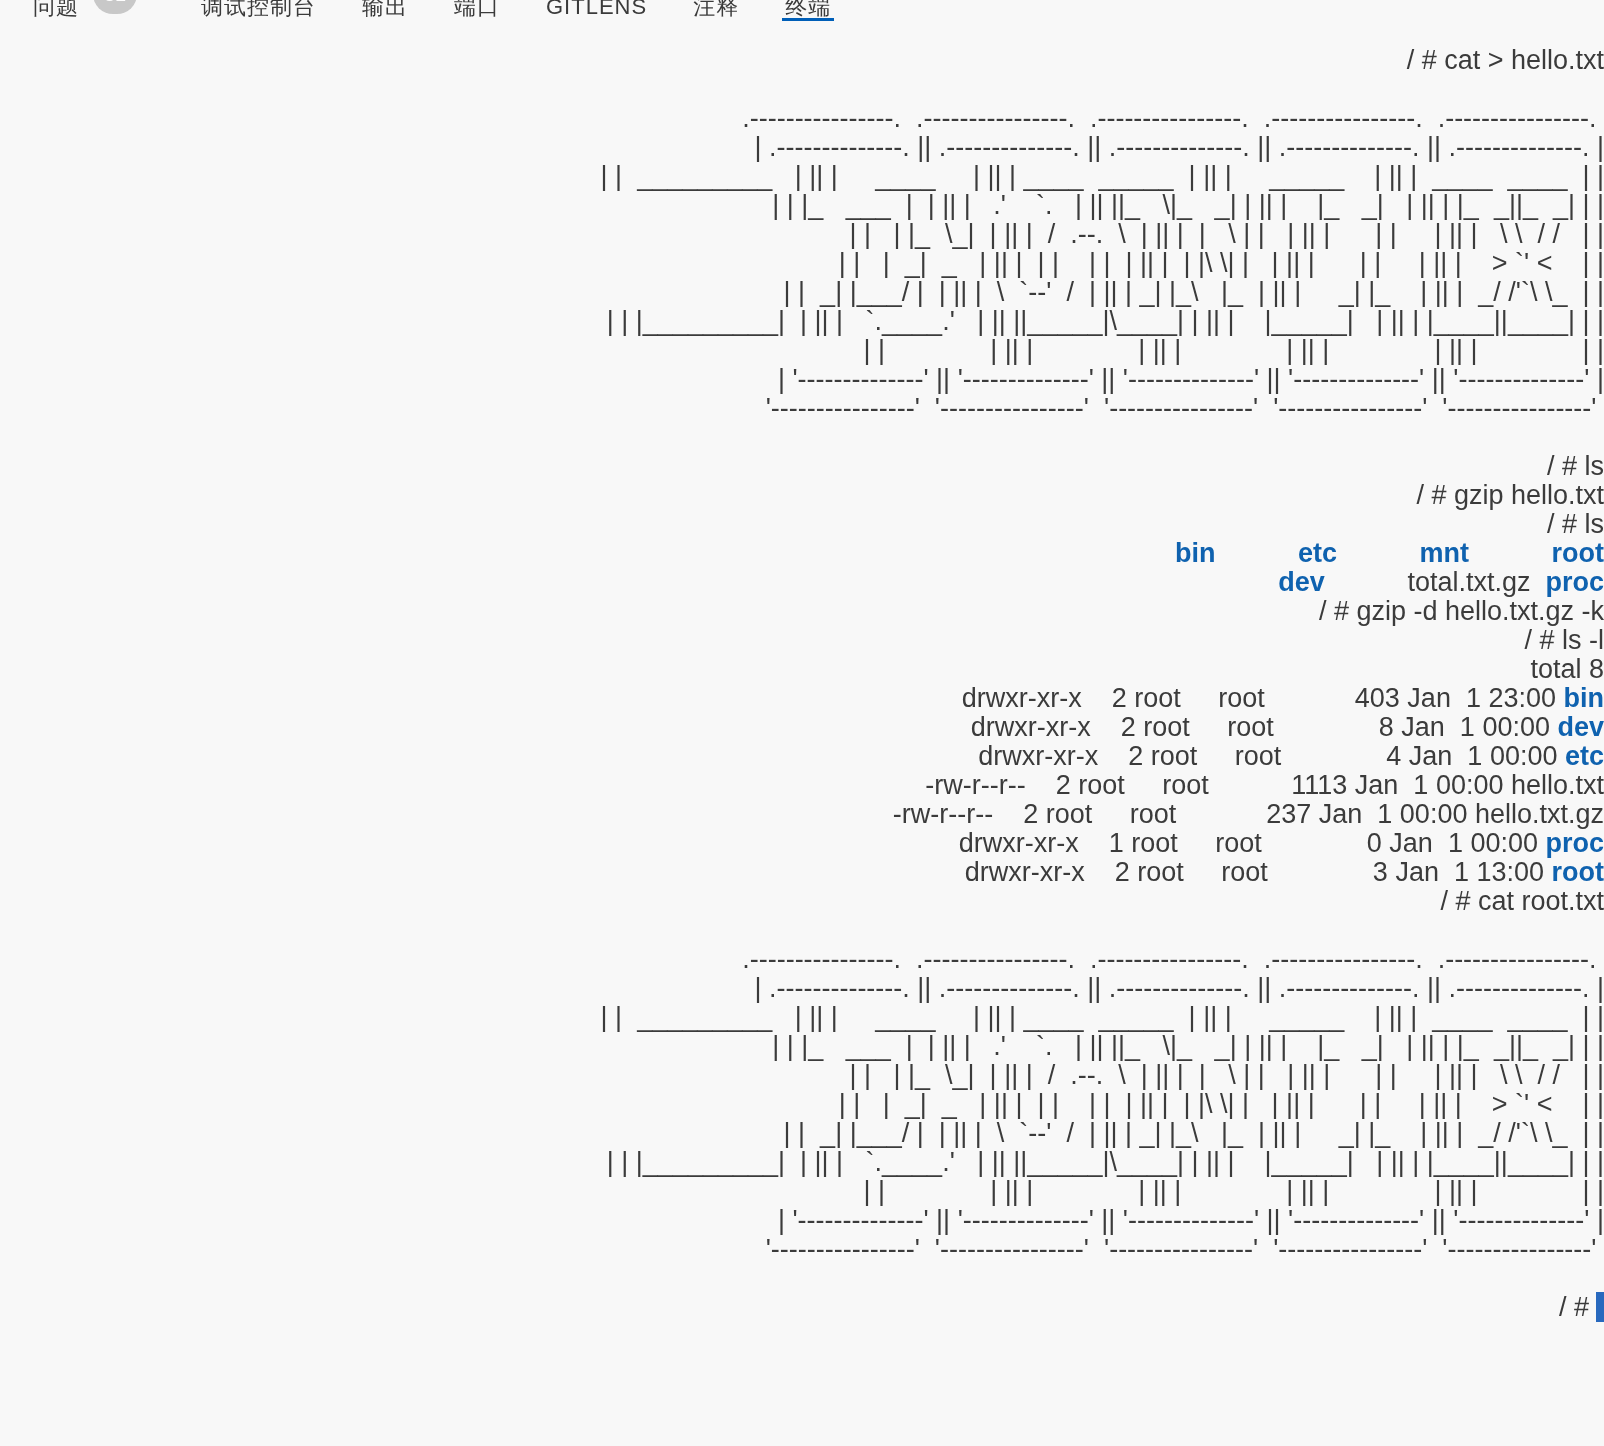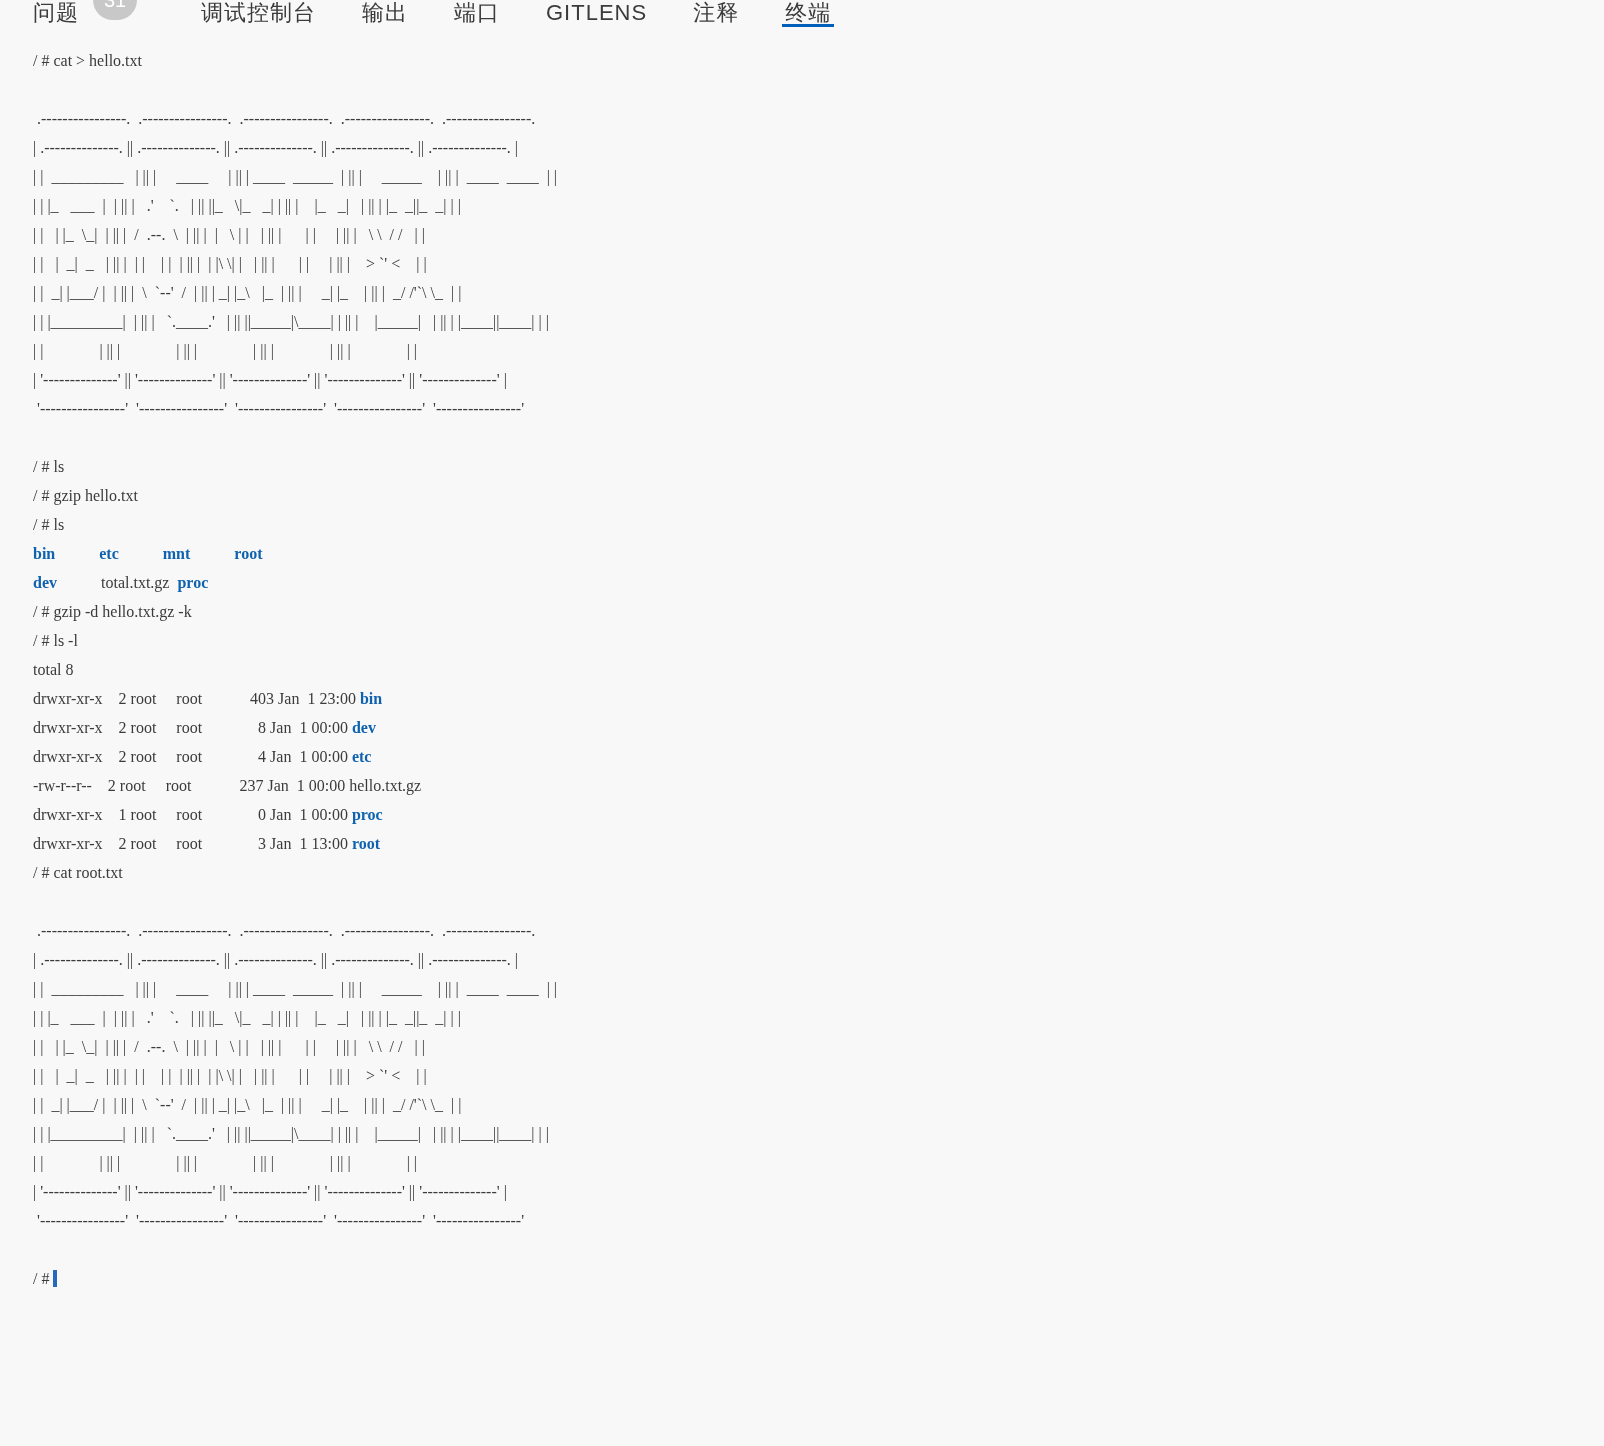"问题" .tab { margin-top: 6px -> none }
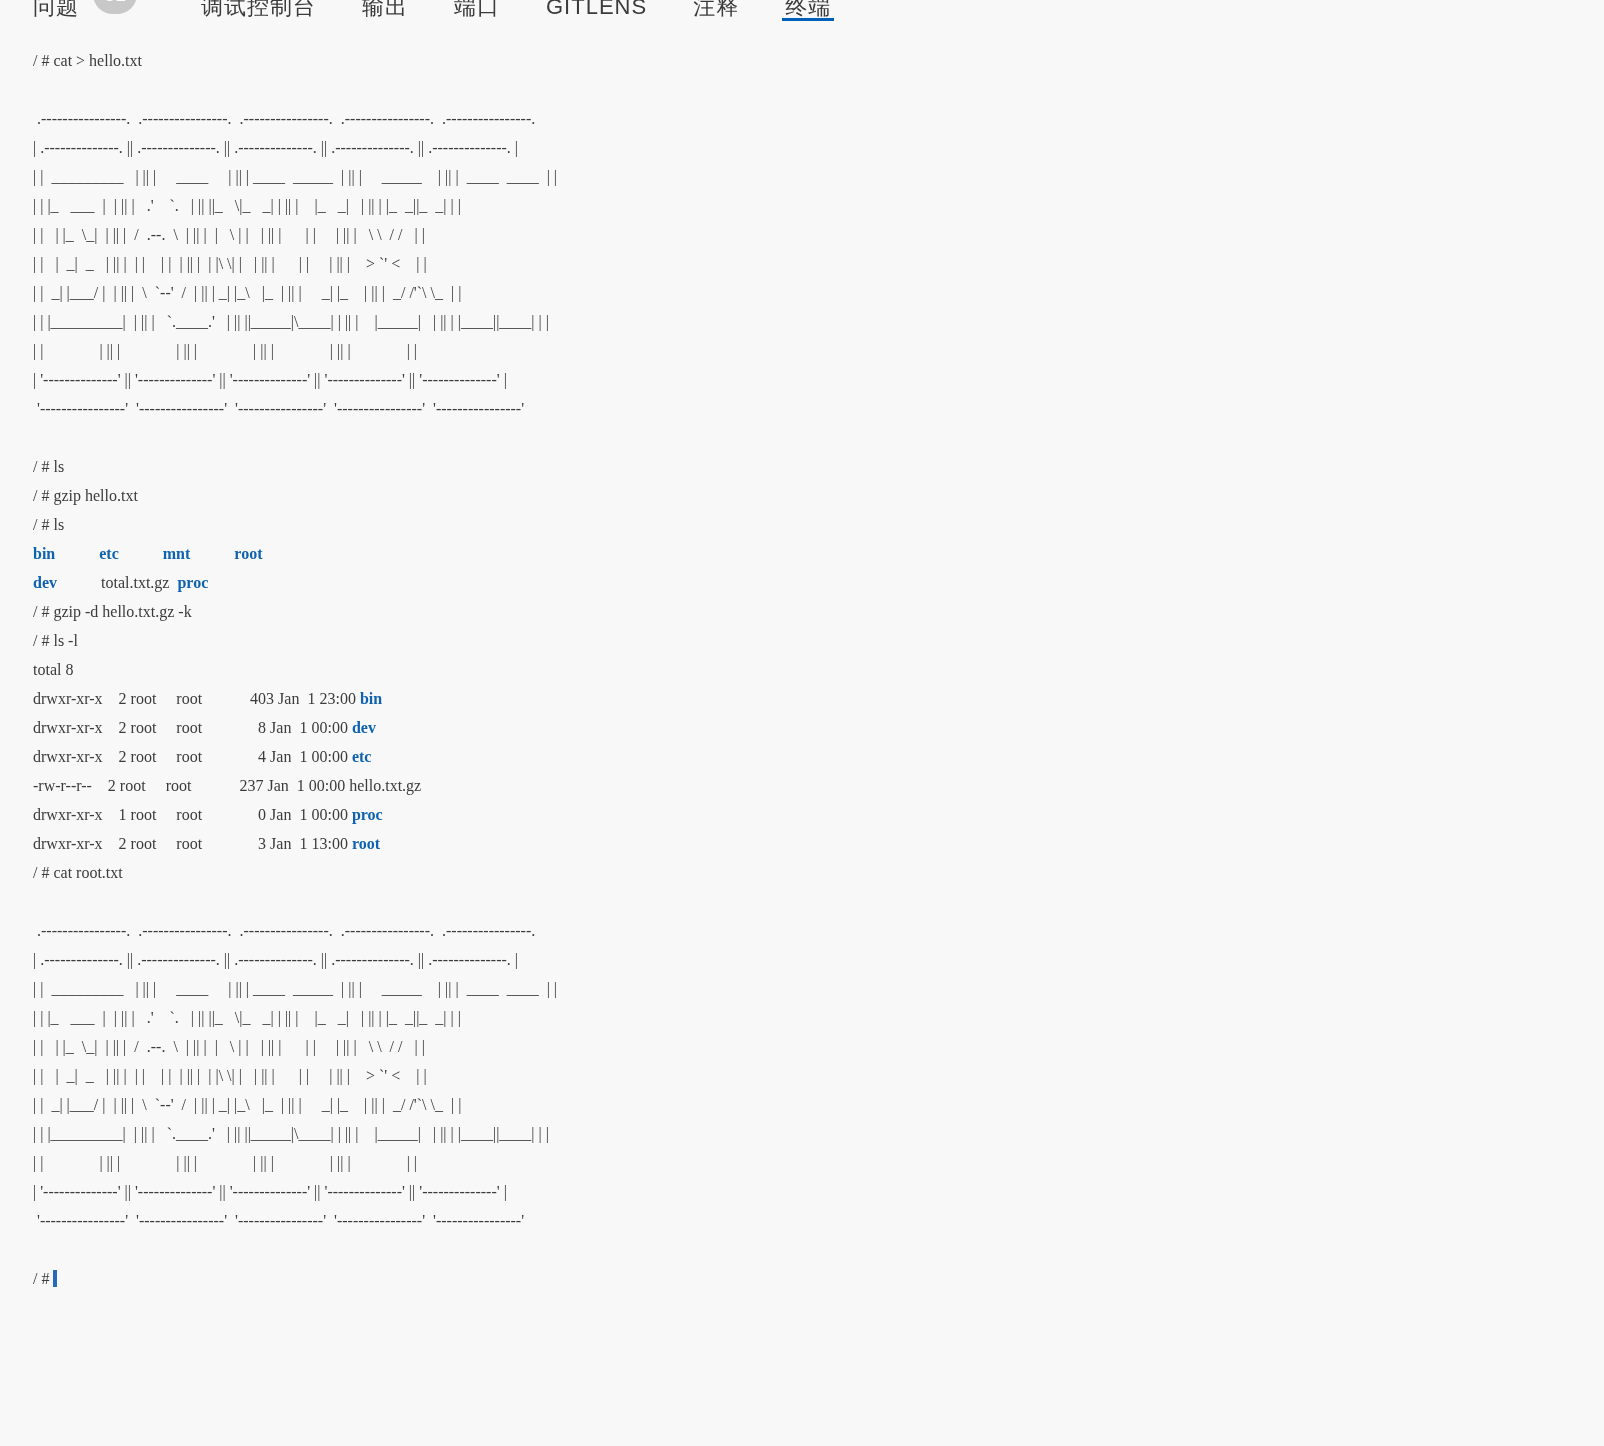"/ # cat > hello.txt" .term { font-family: Liberation Serif, serif -> Liberation Sans, sans-serif; font-size: 16px -> 27px; text-align: none -> right }
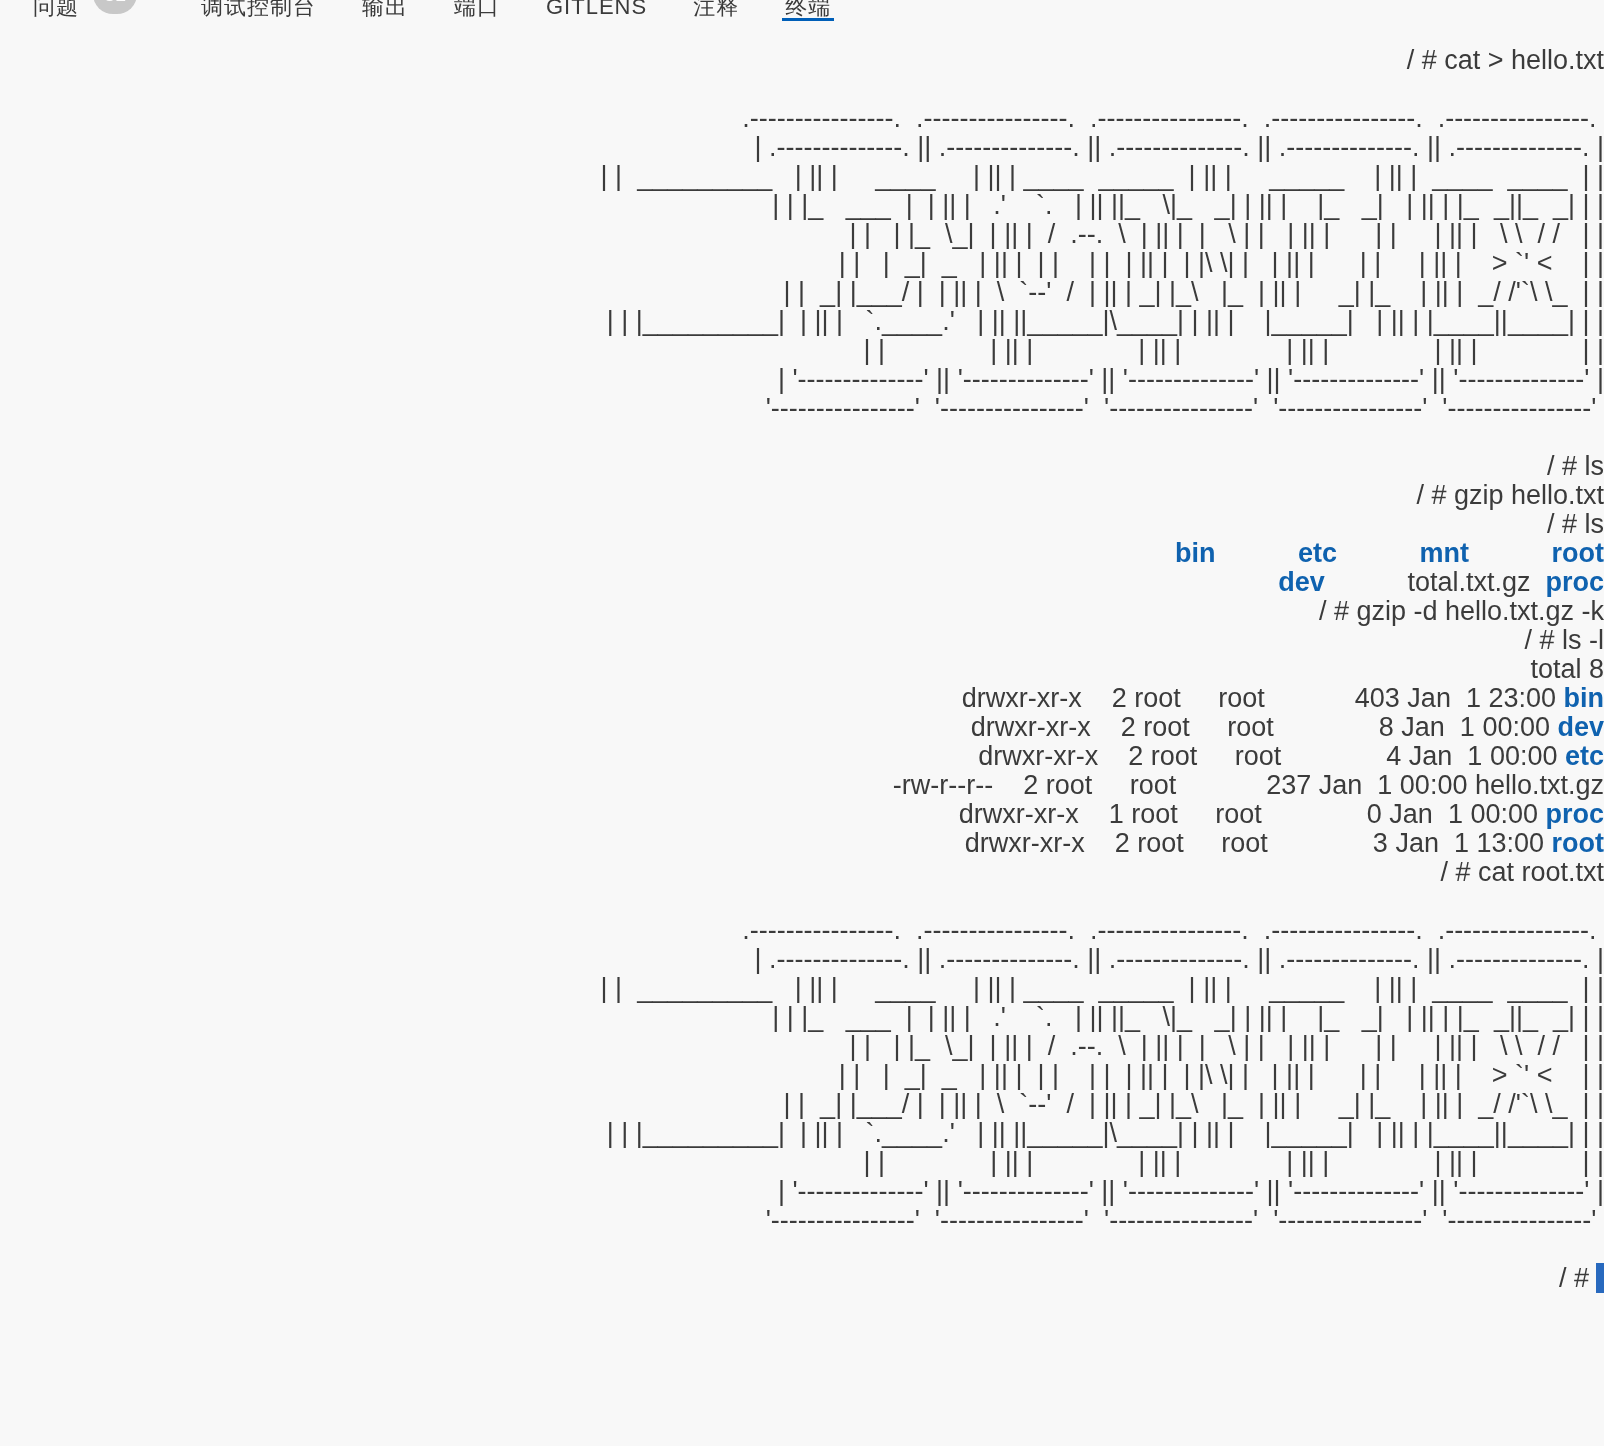"-rw-r--r-- 2 root root 1113" div.tline { html: none -> <div><span>-rw-r--r-- 2 root root 1113 Jan 1 00:00 hello.txt</span></div> }
